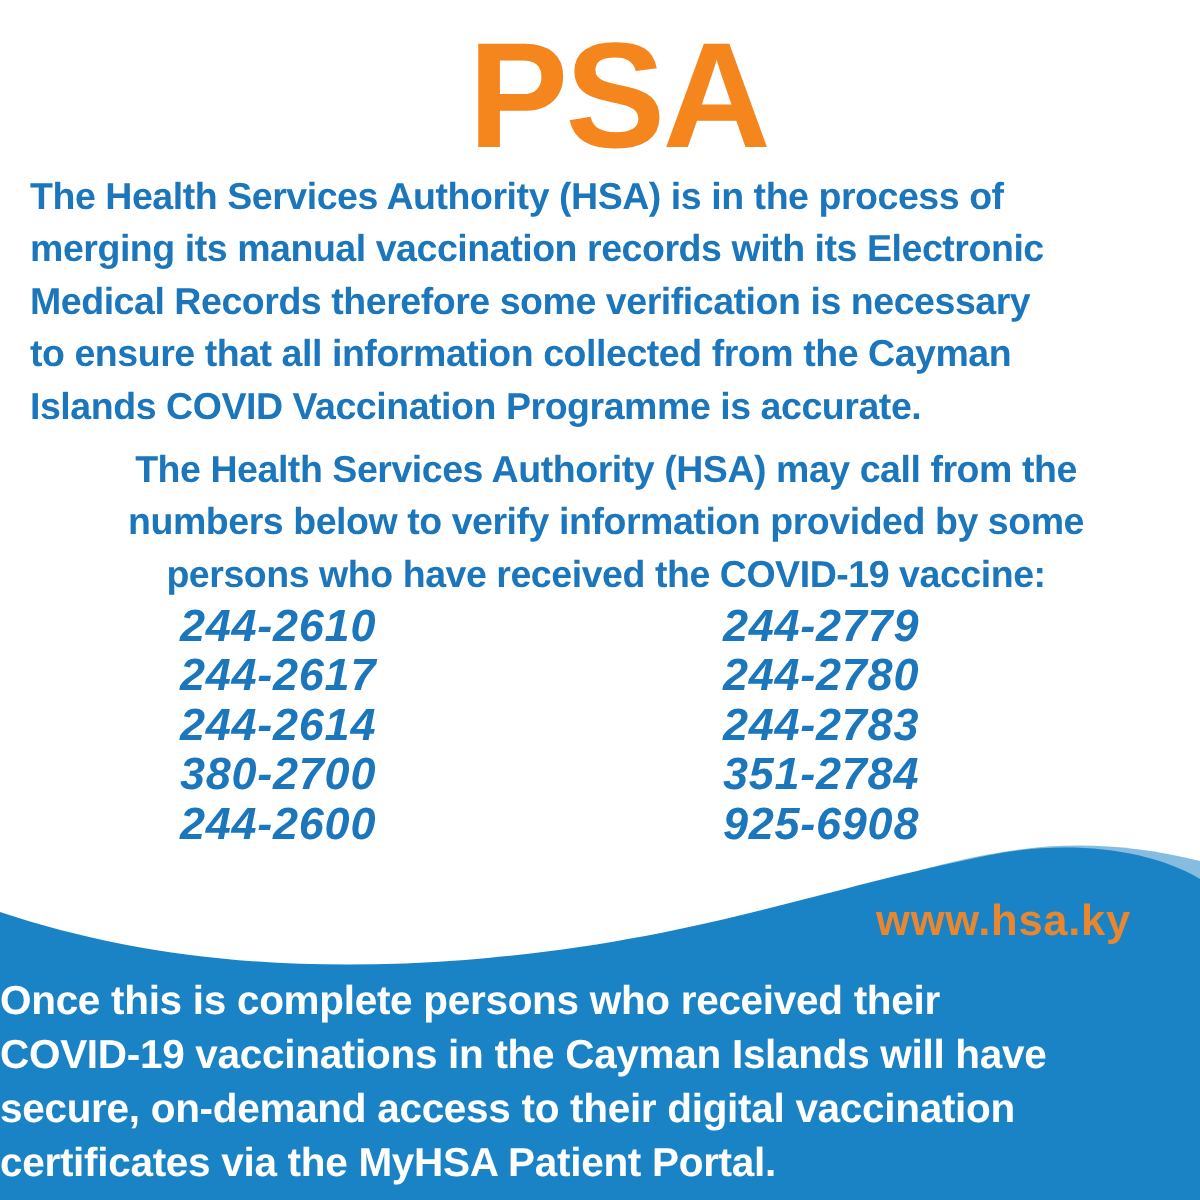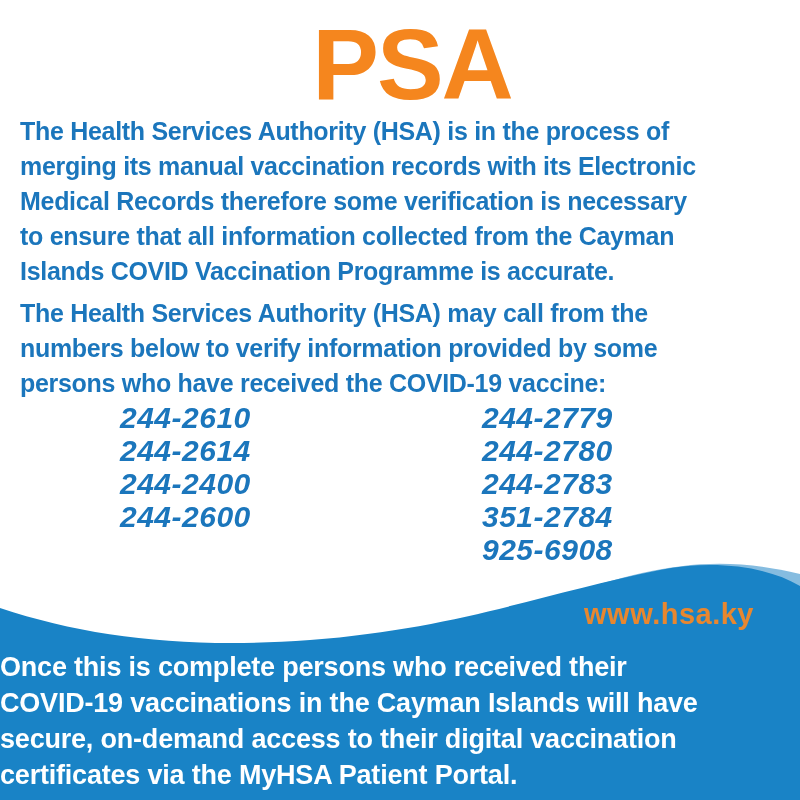"The Health Services Authority (HSA) may" .paragraph-2 { text-align: none -> center }
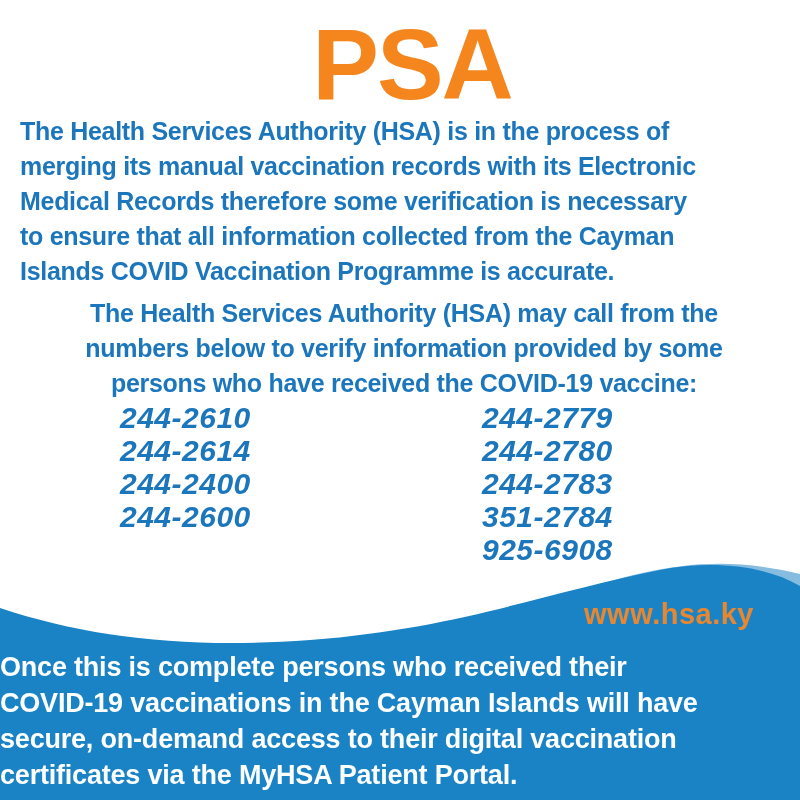"244-2617" li { html: none -> <li>244-2617</li> }
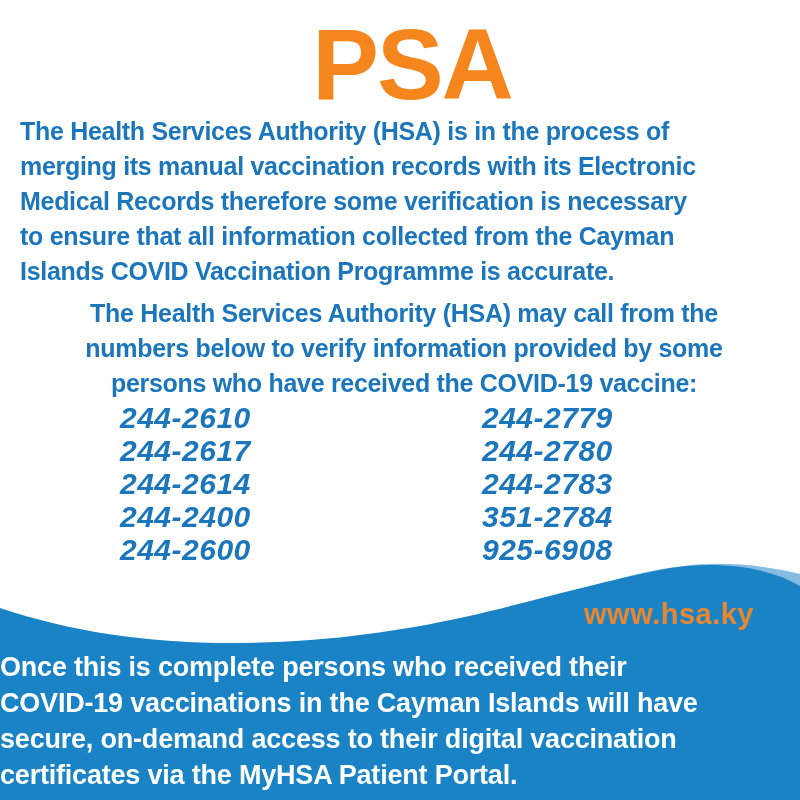"244-2400" li { text: 244-2400 -> 380-2700 }
